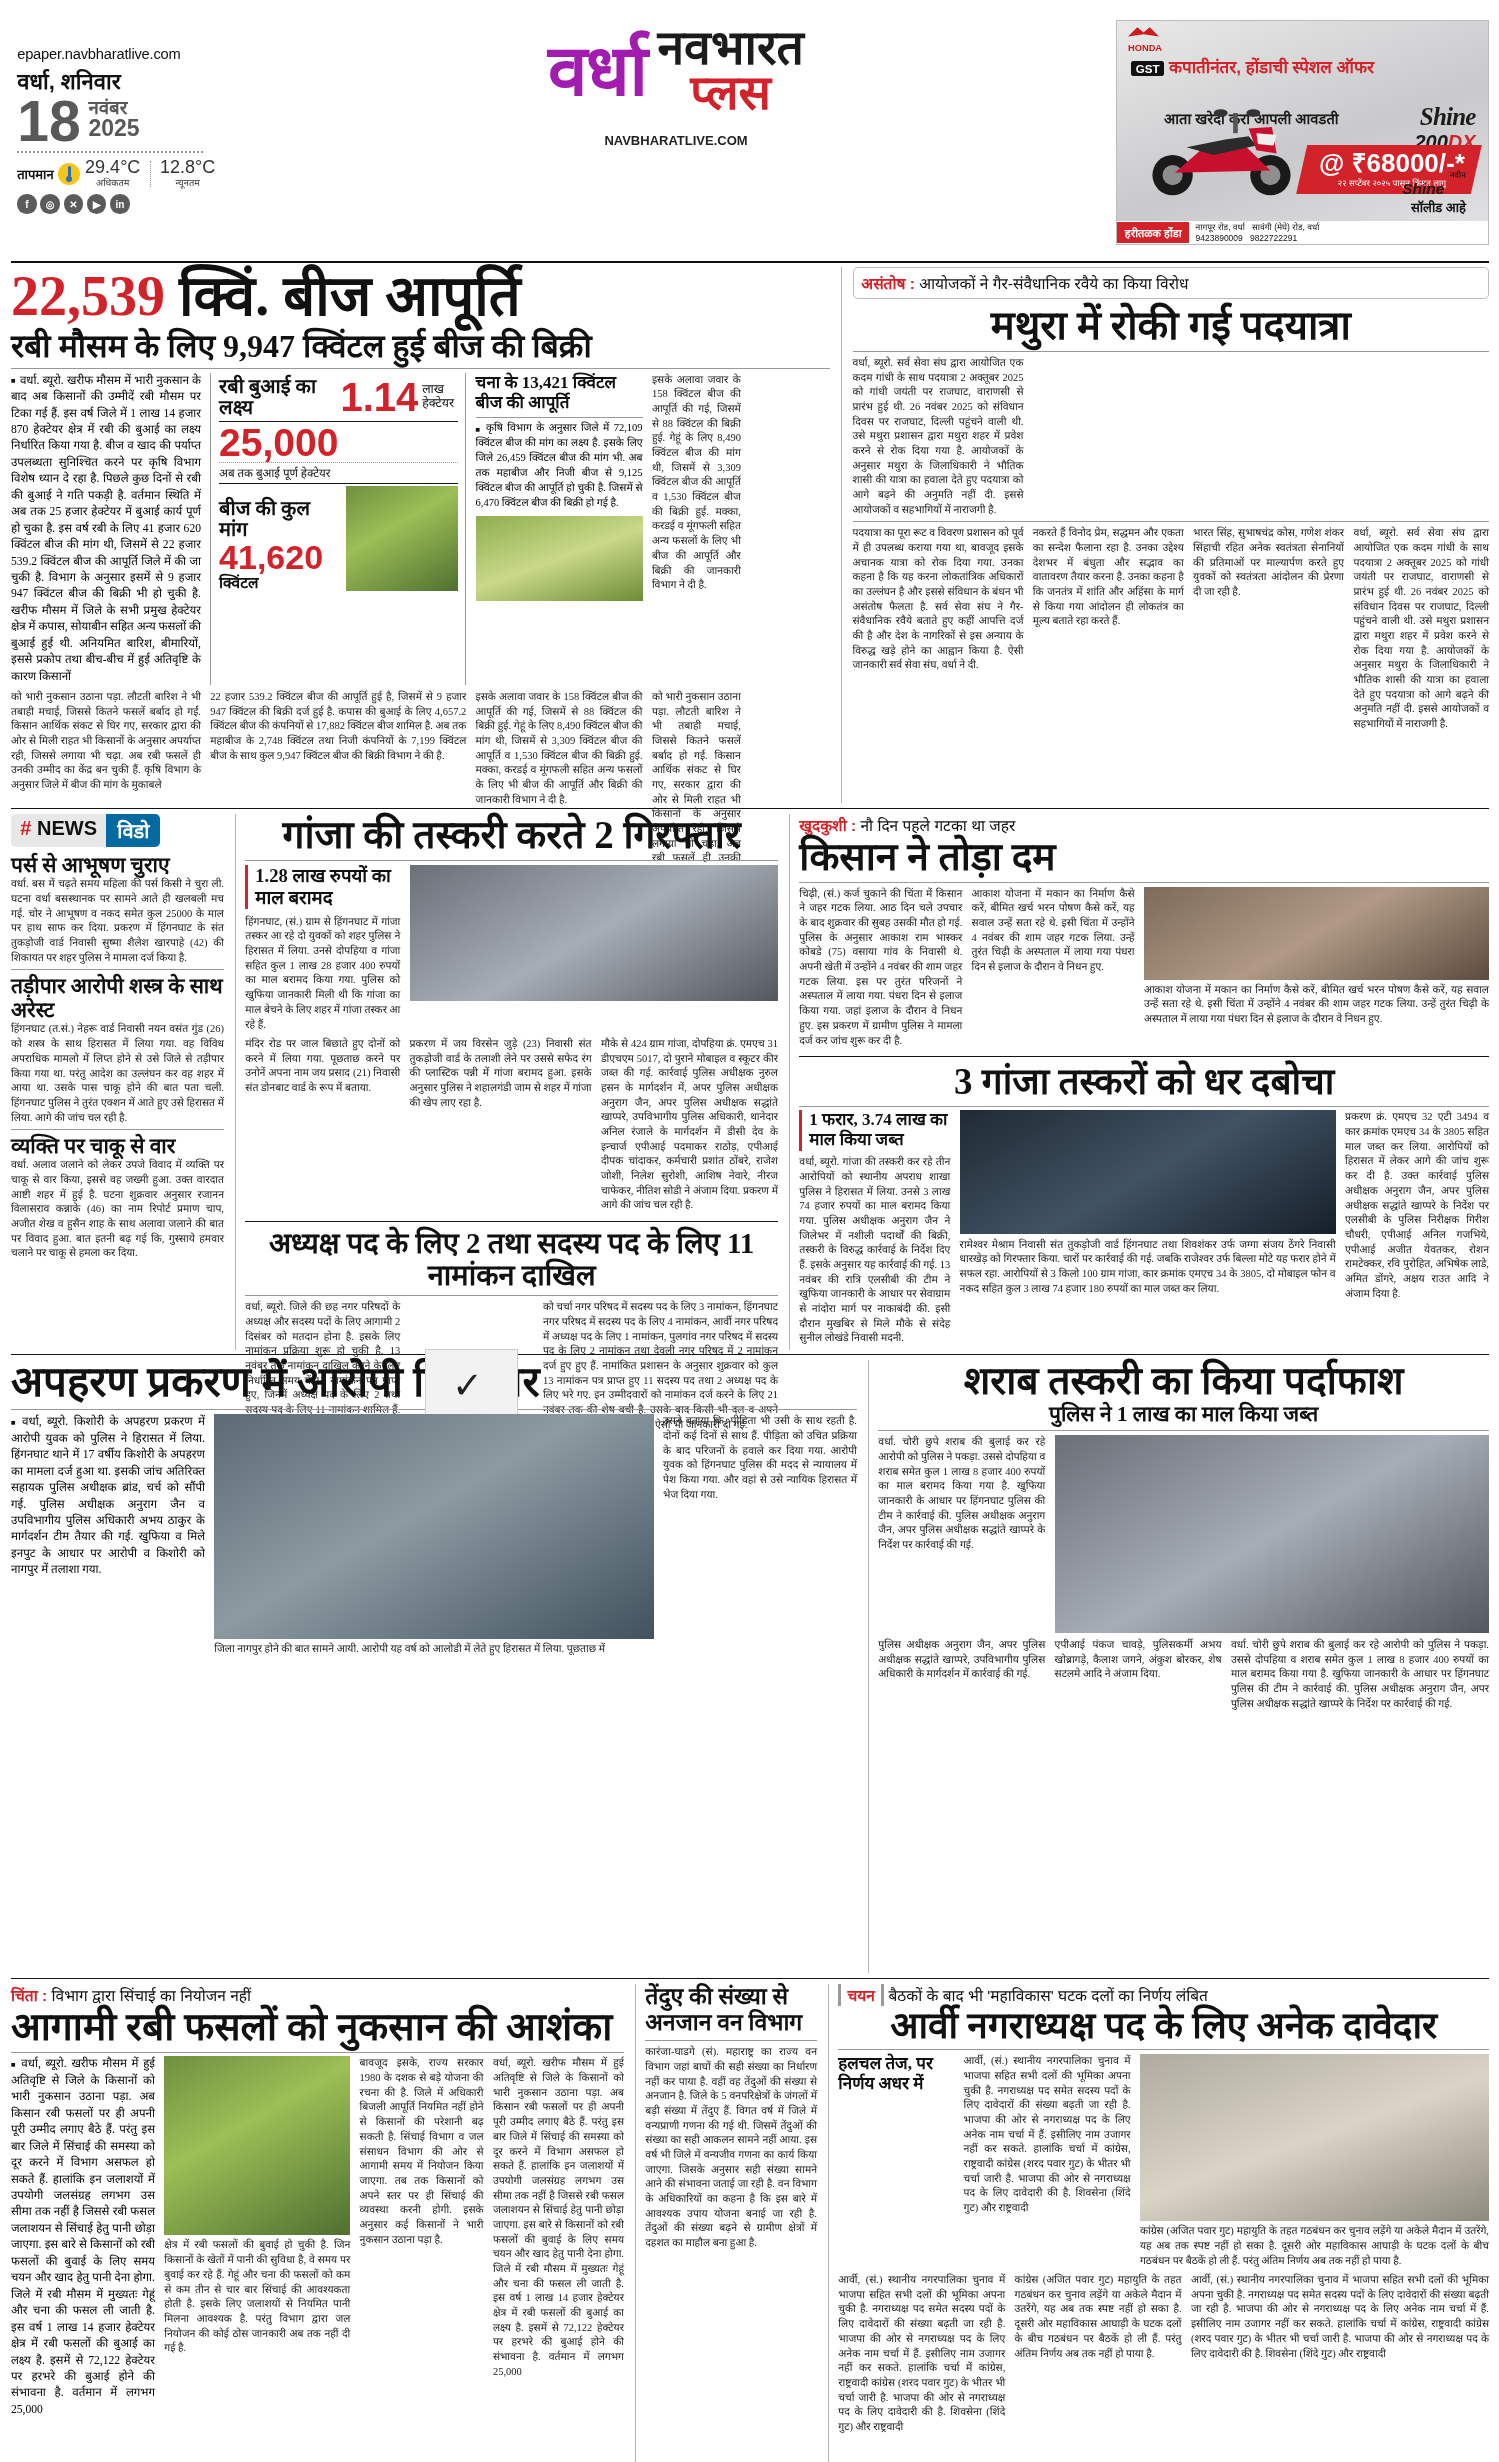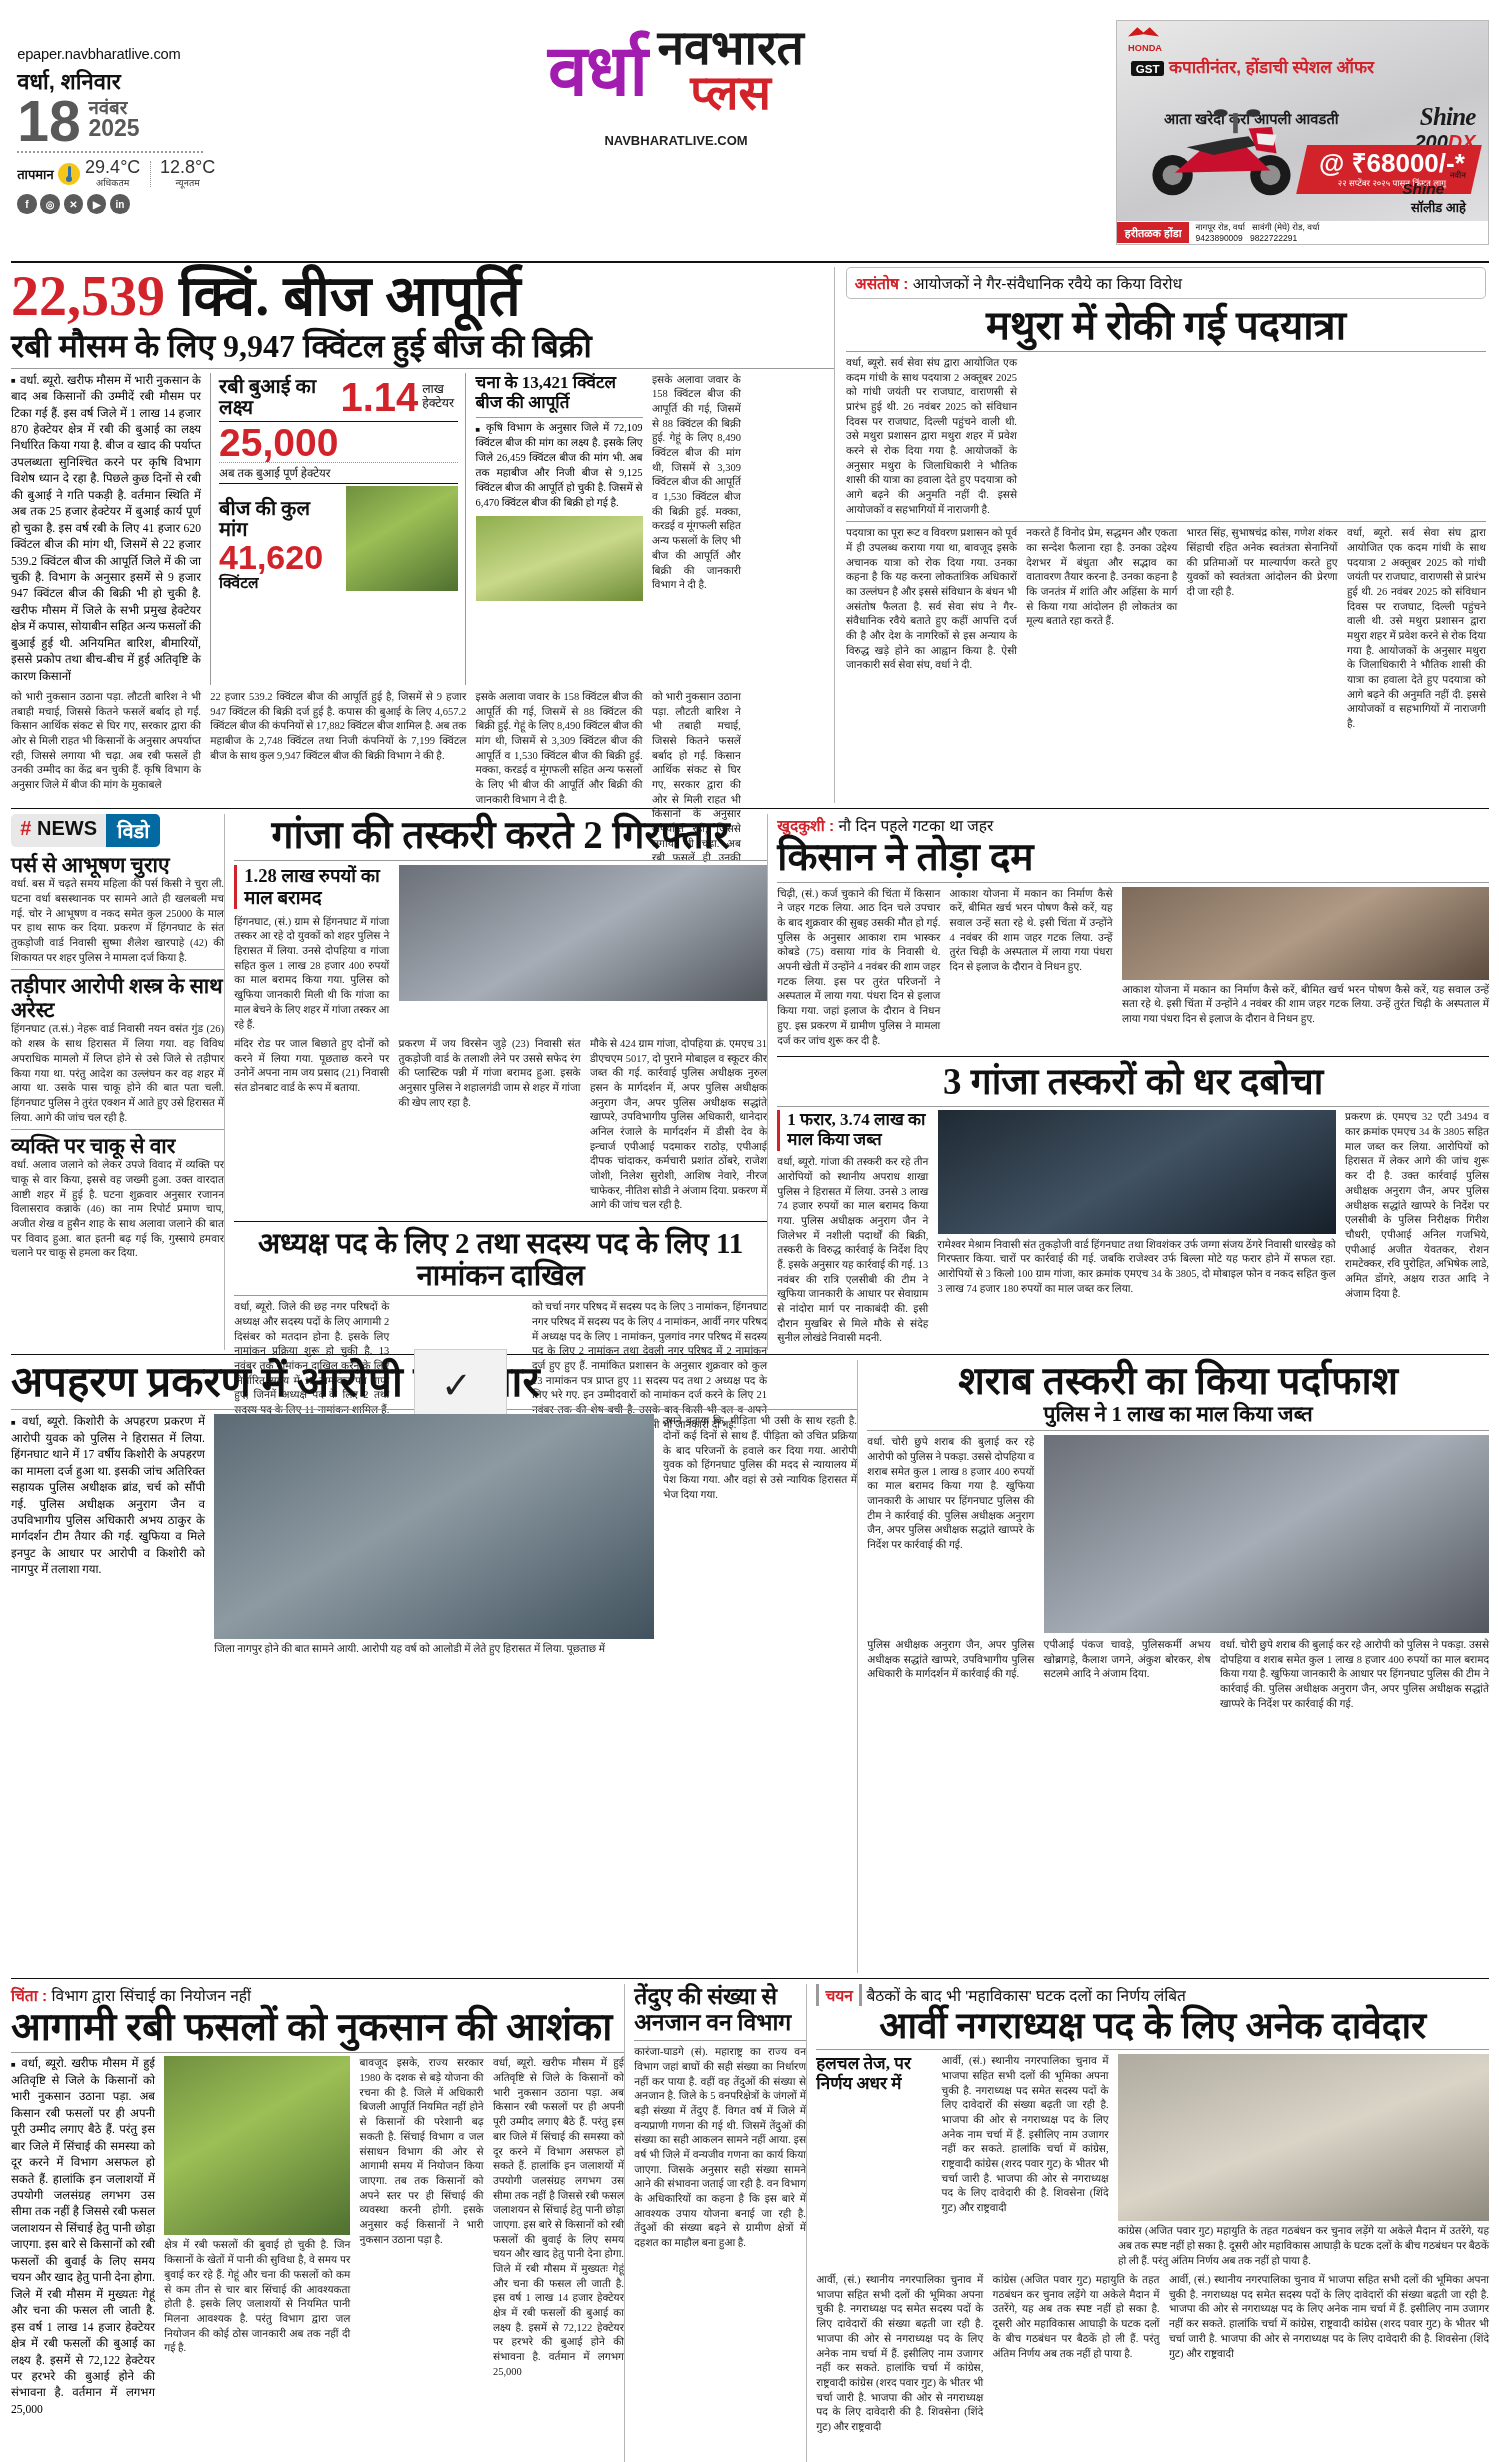"22,539 क्विं. बीज आपूर्ति" .sec { gap: none -> 11px }
